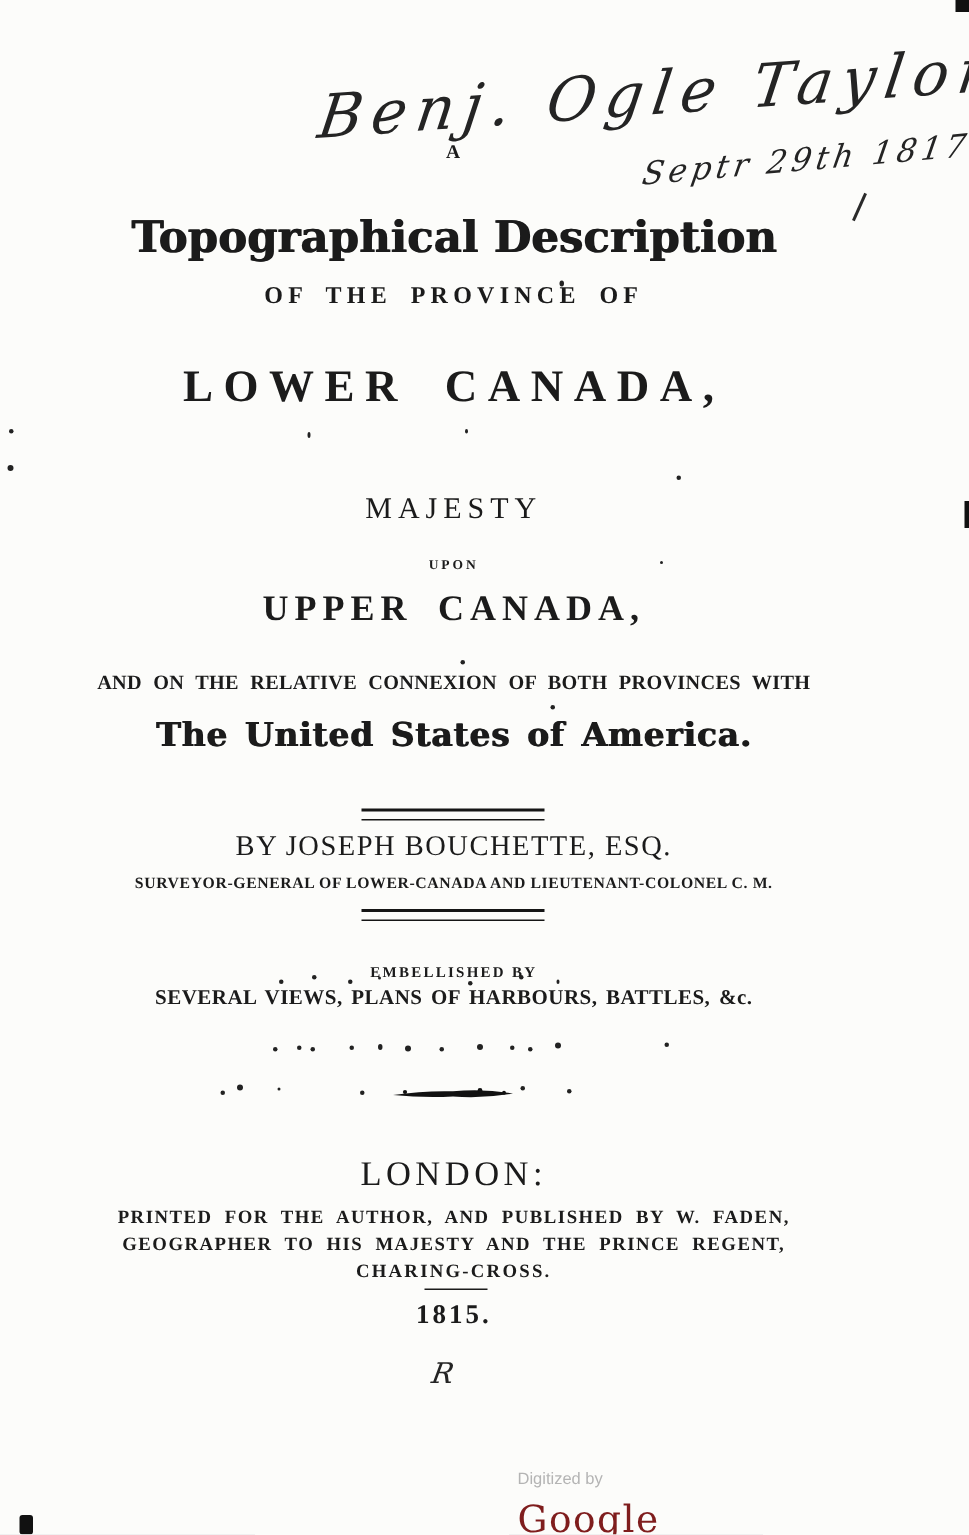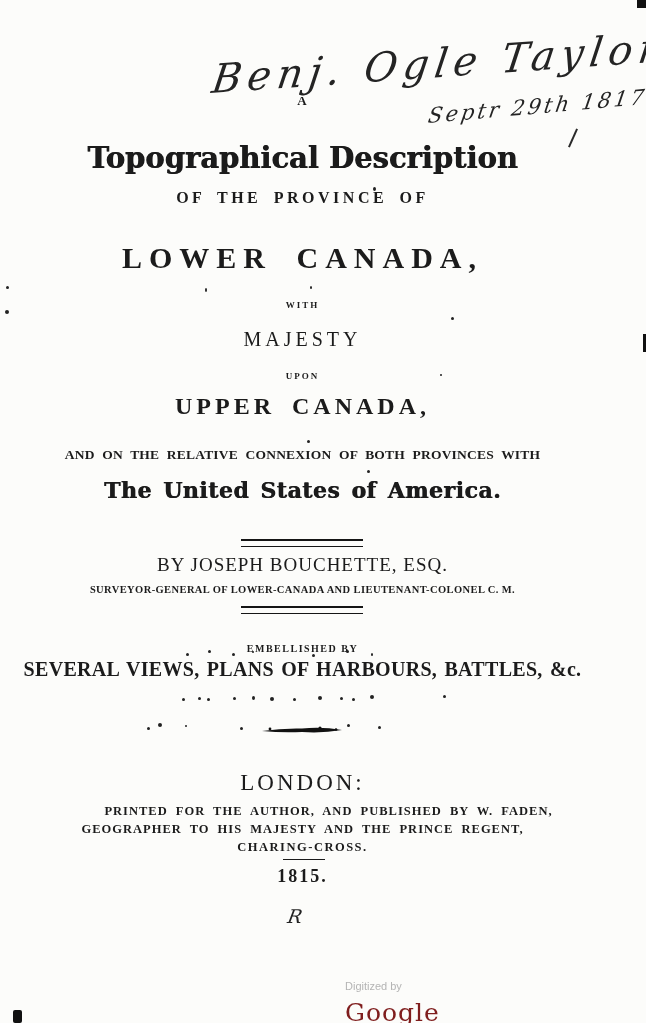"WITH" div.line { html: <div>WITH</div> -> none }
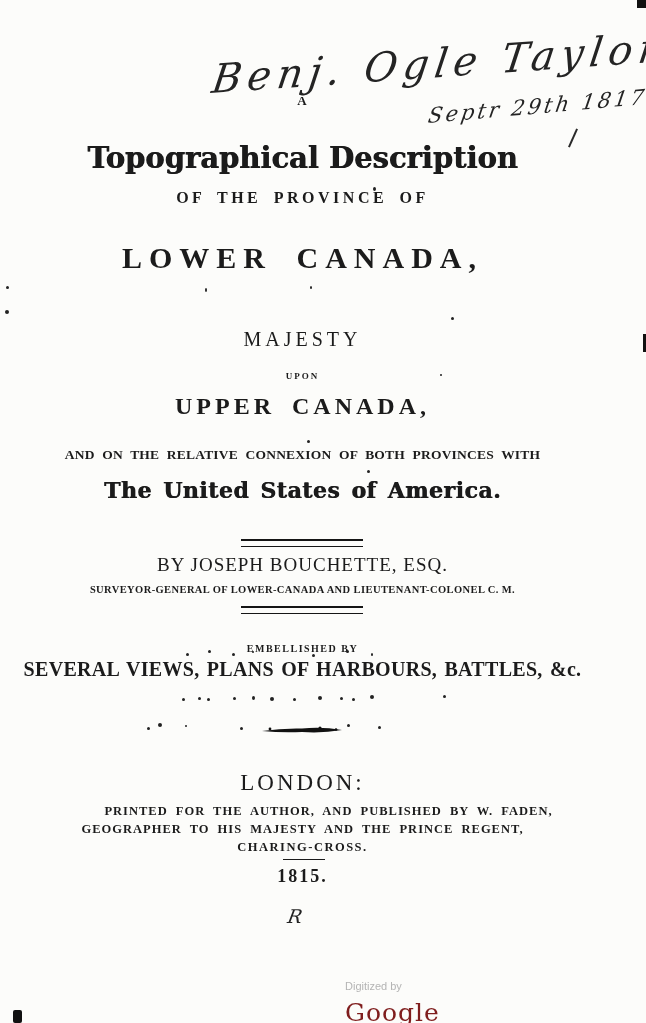"SEVERAL VIEWS, PLANS OF HARBOURS," .embellishments { font-size: 20px -> 14px }
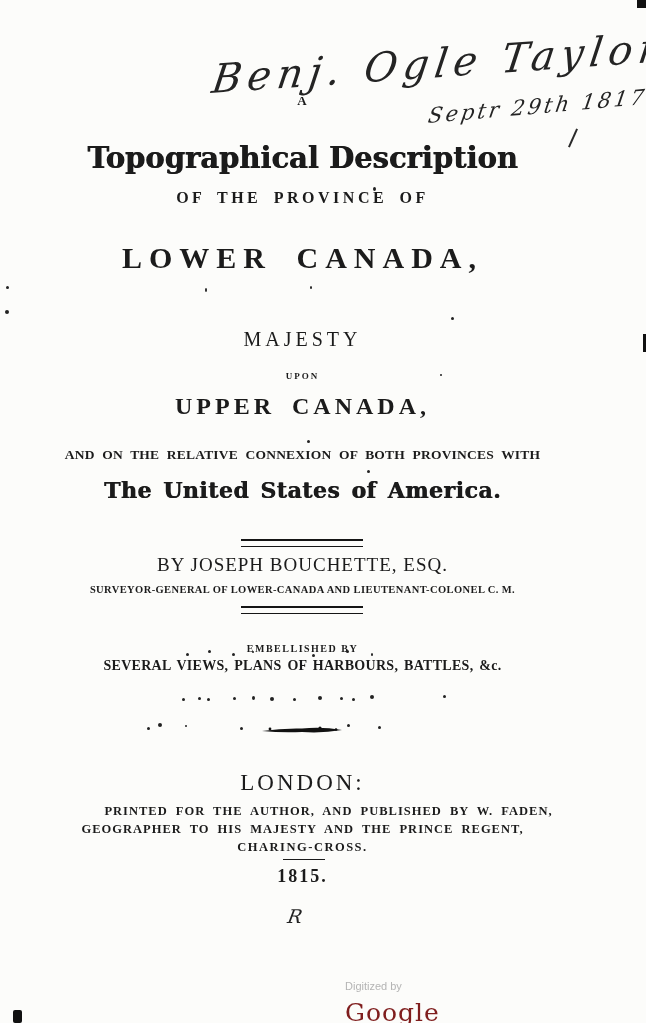"PRINTED FOR THE AUTHOR, AND" .imprint-1 { padding-left: 26px -> none }
